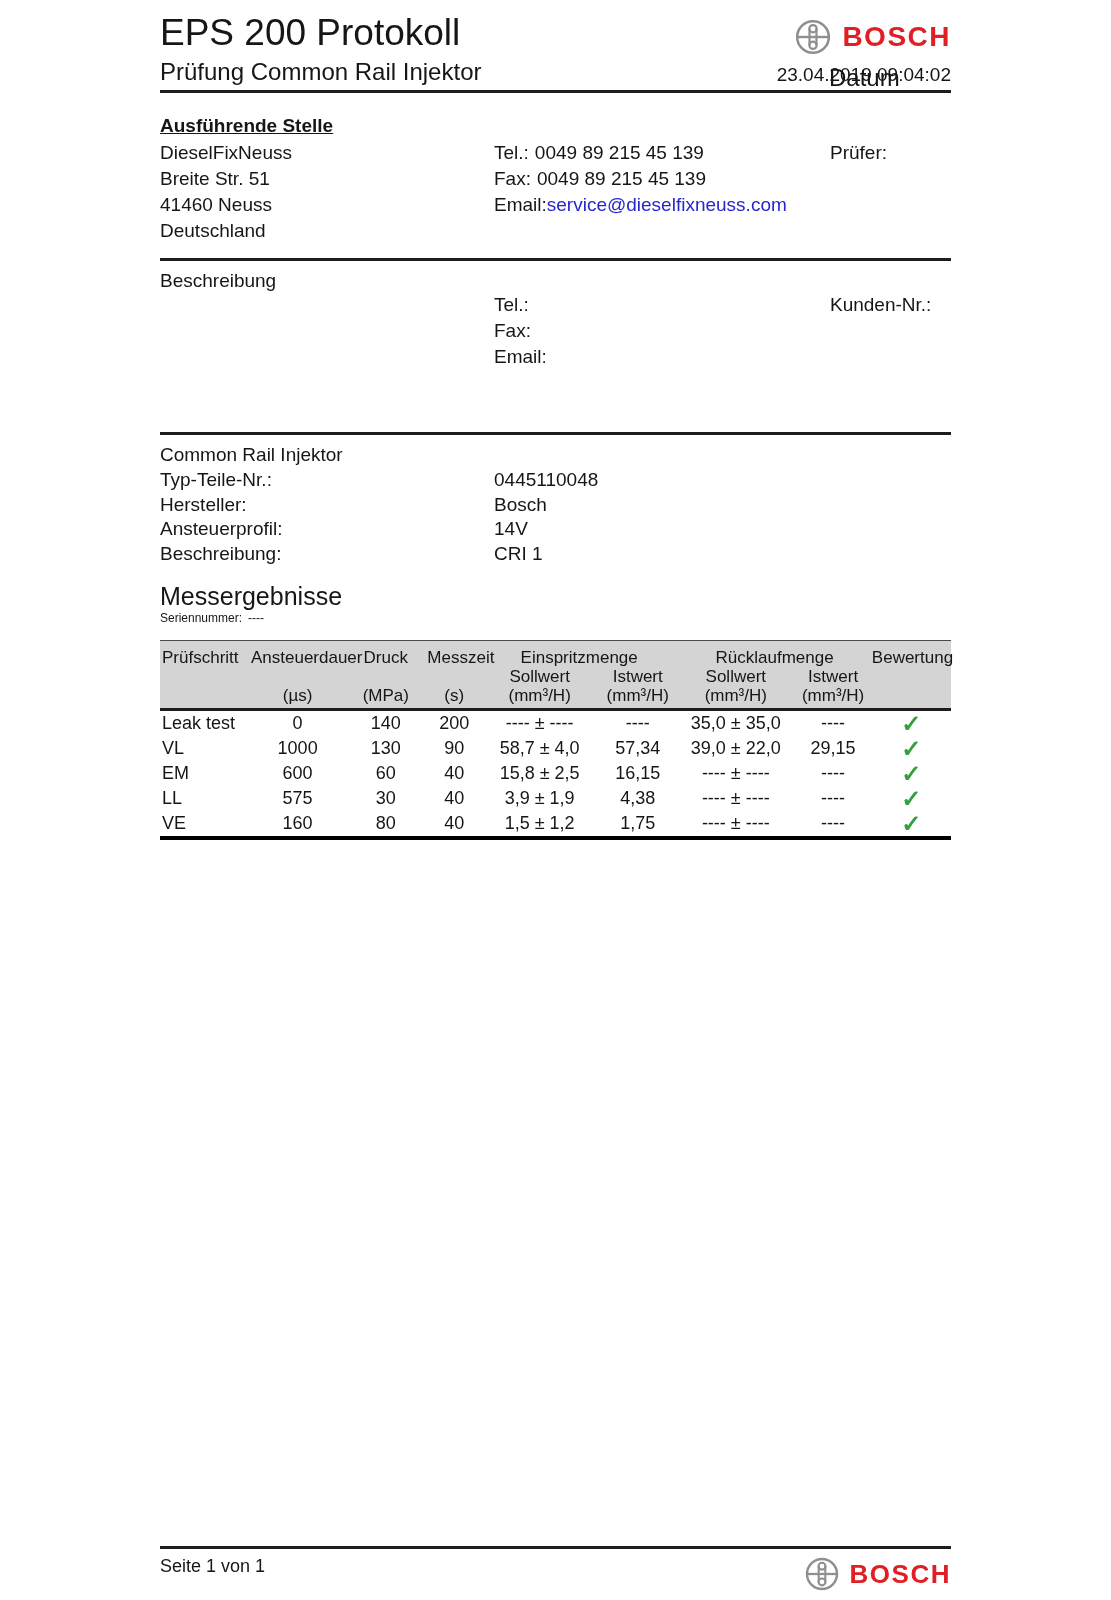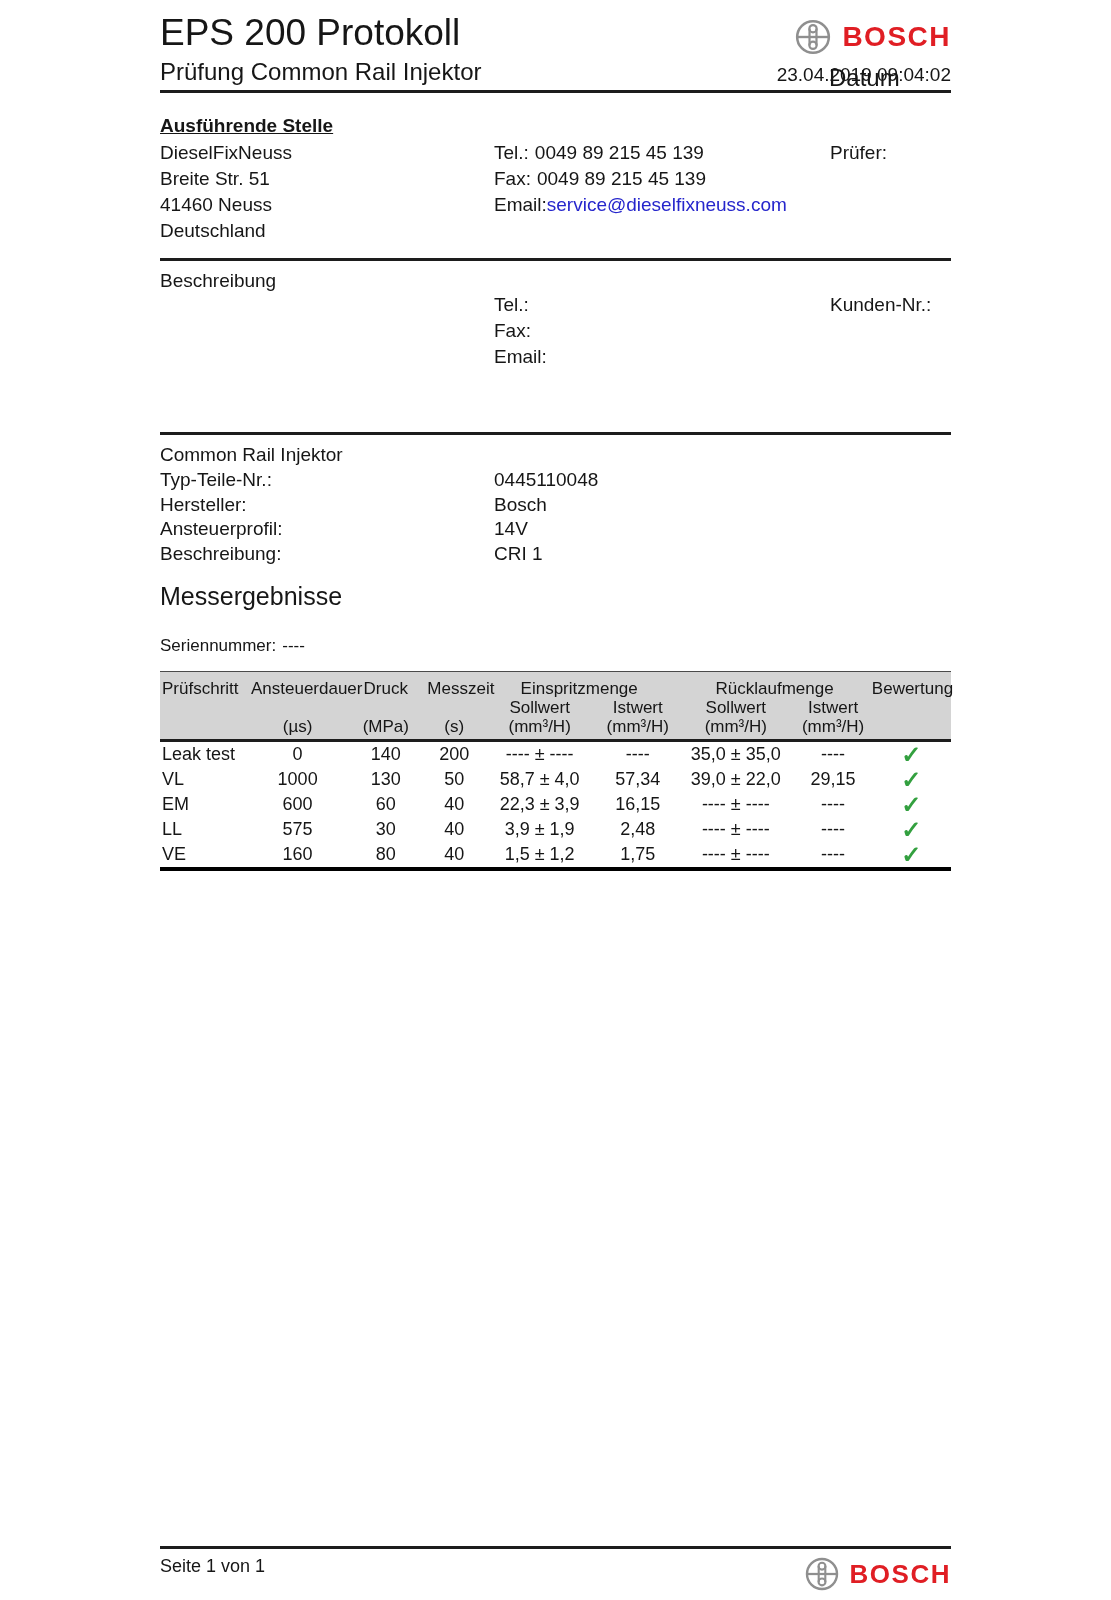"Seriennummer: ----" .serial { font-size: 17px -> 12px; margin-top: 25px -> none }
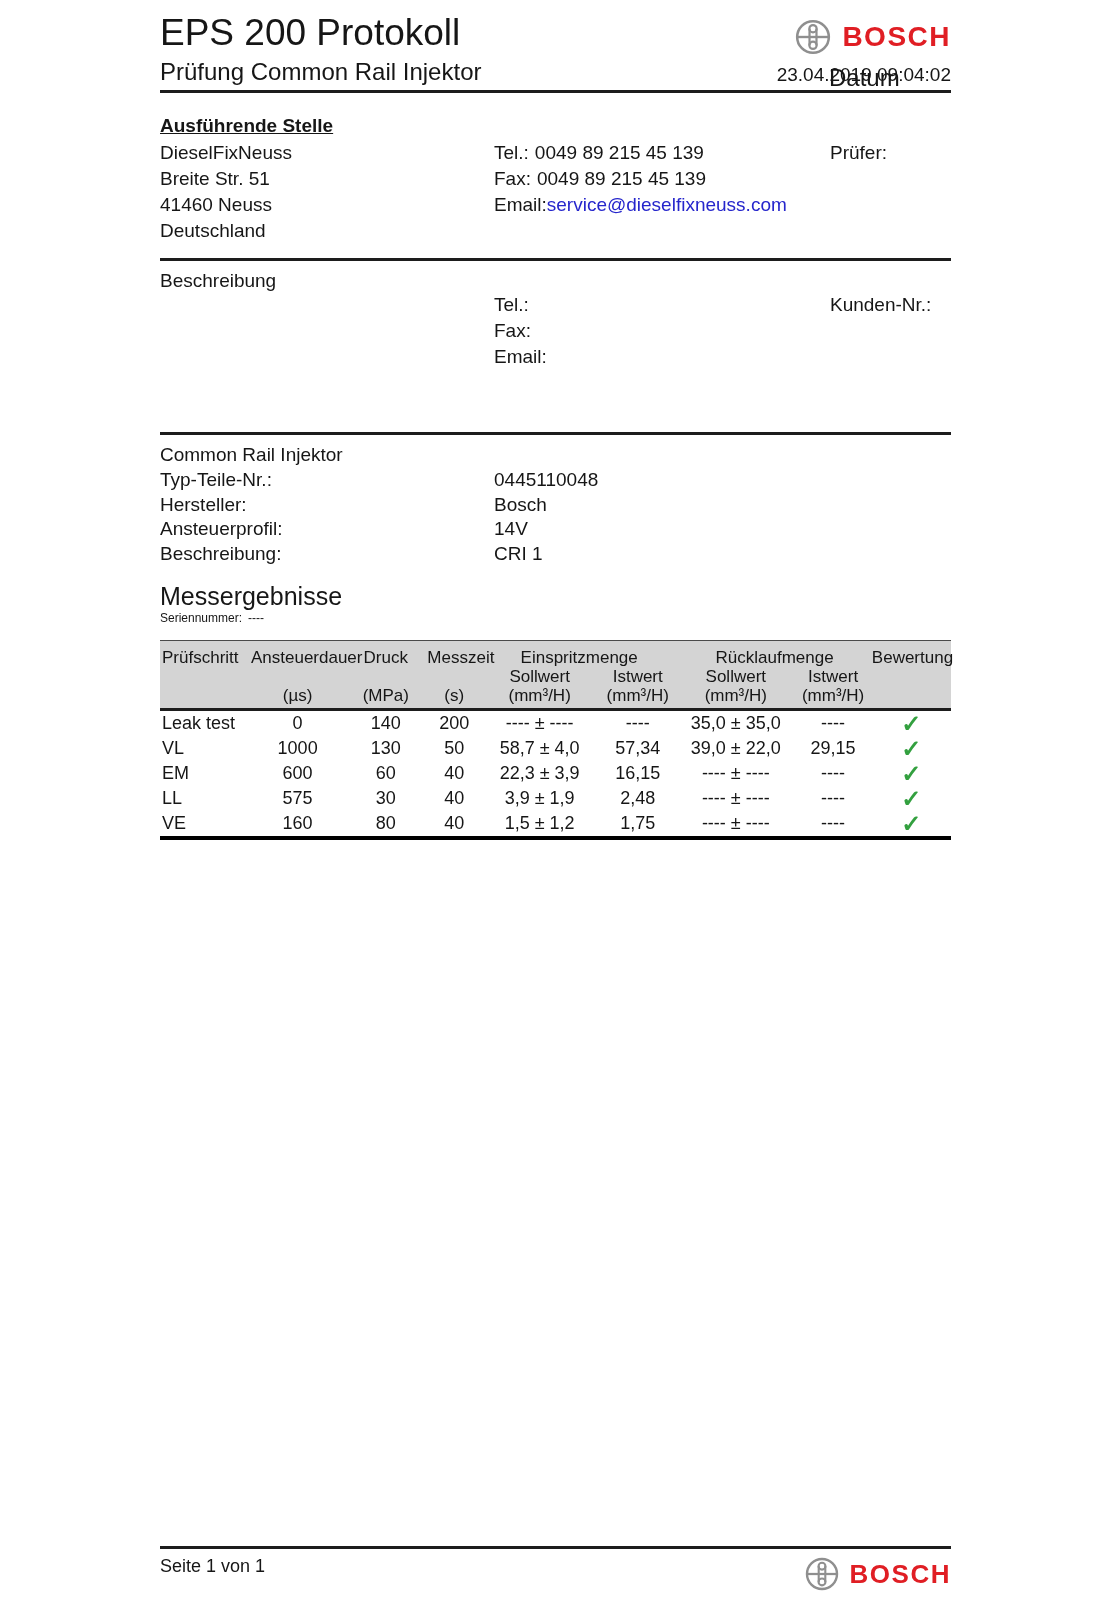"50" td { text: 50 -> 90 }
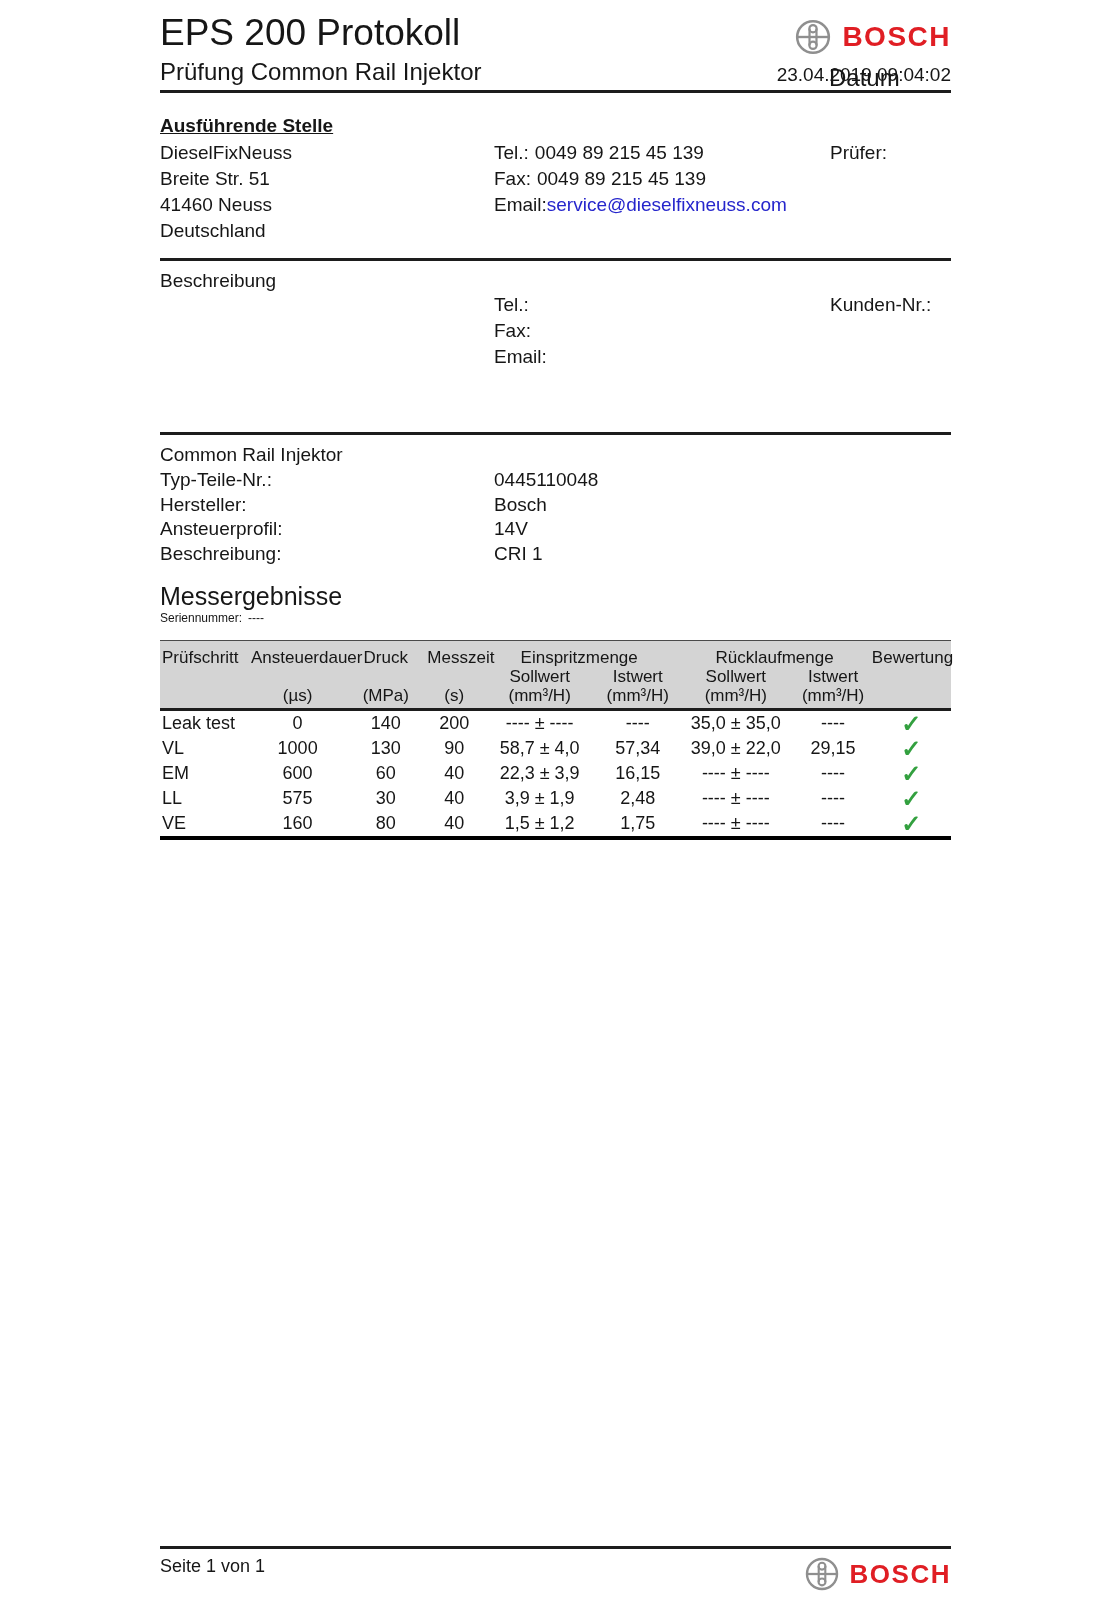"22,3 ± 3,9" td { text: 22,3 ± 3,9 -> 15,8 ± 2,5 }
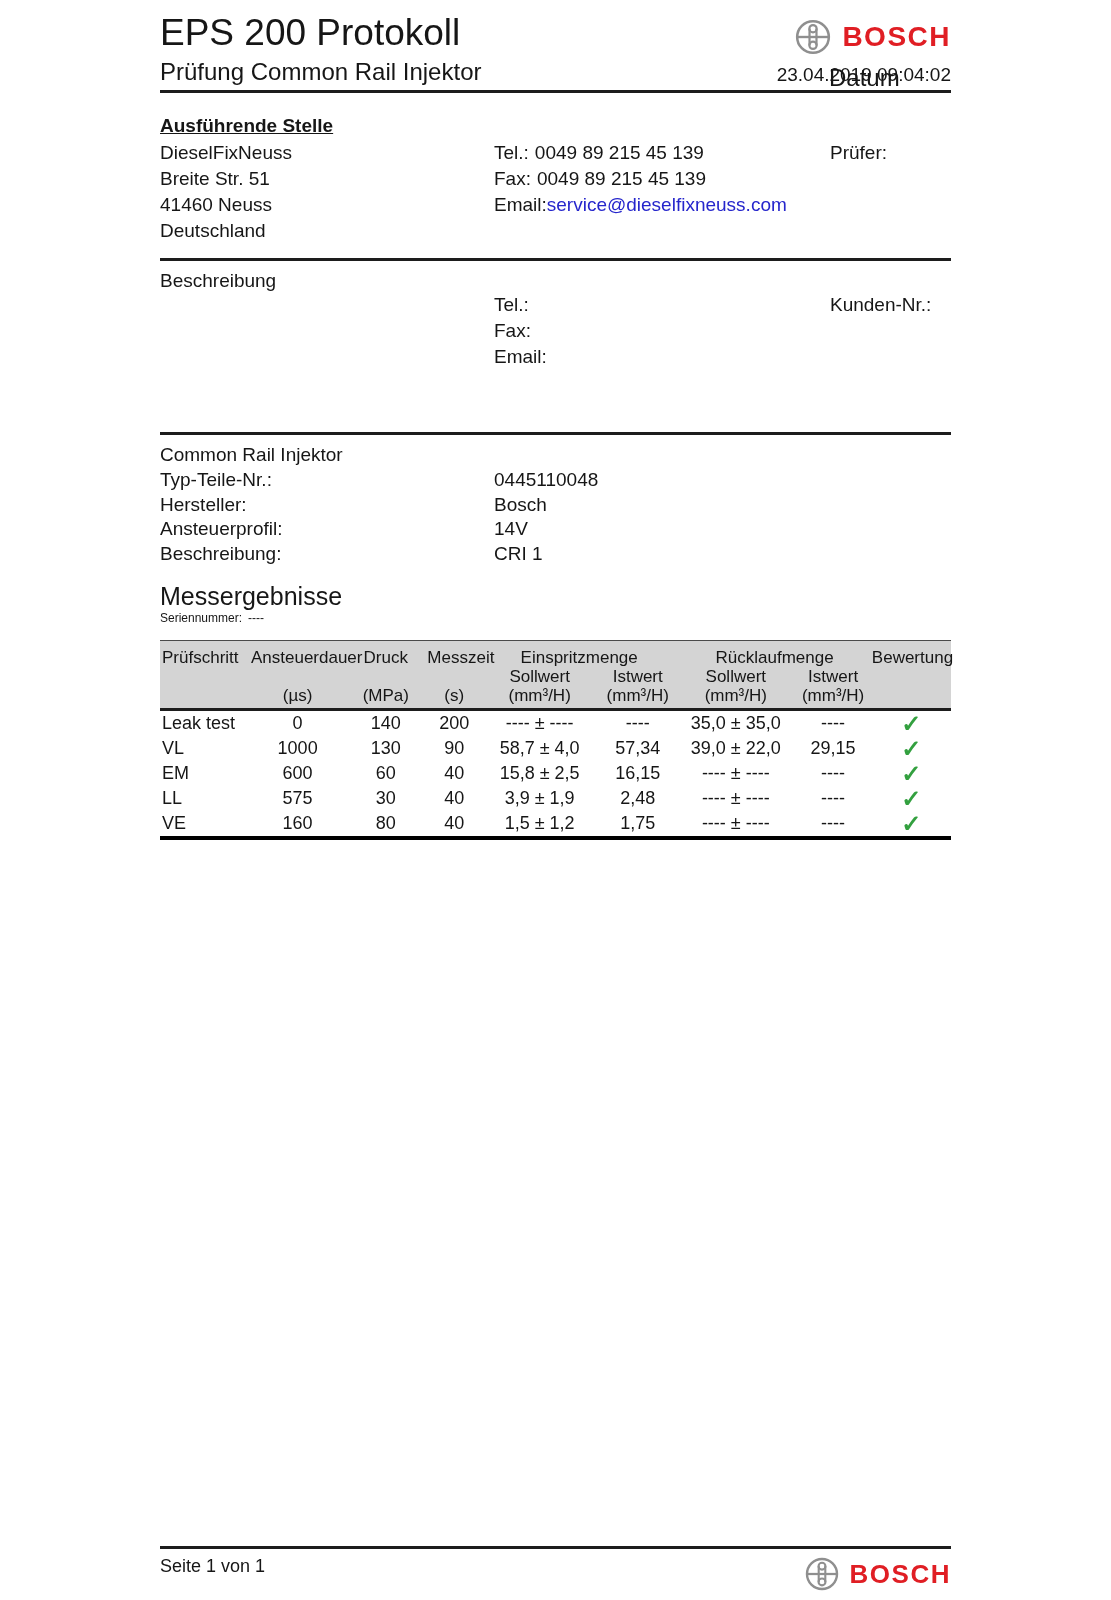"2,48" td { text: 2,48 -> 4,38 }
